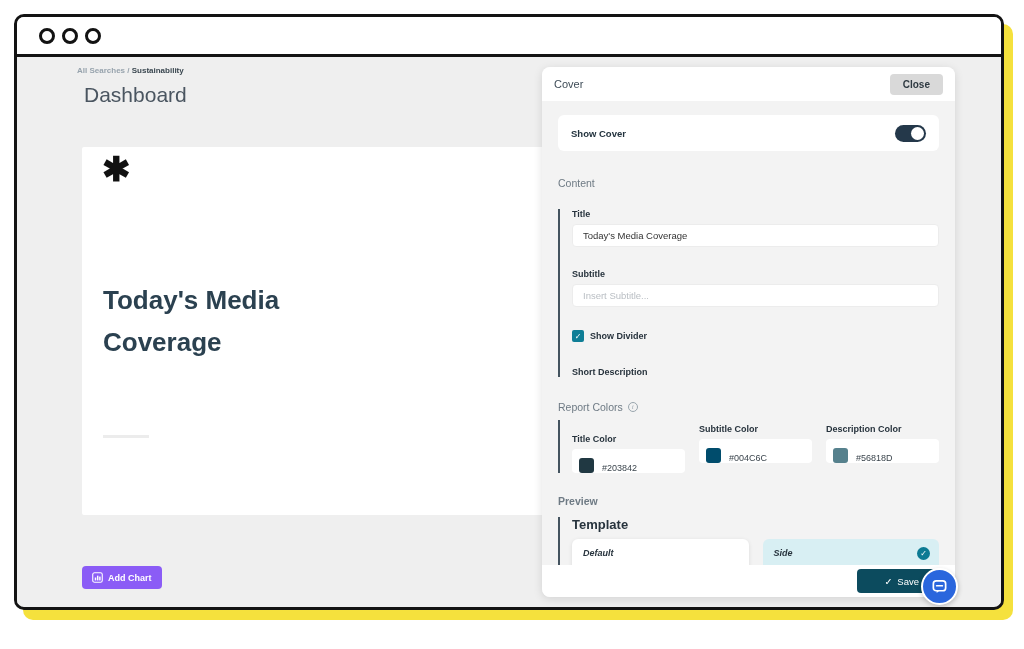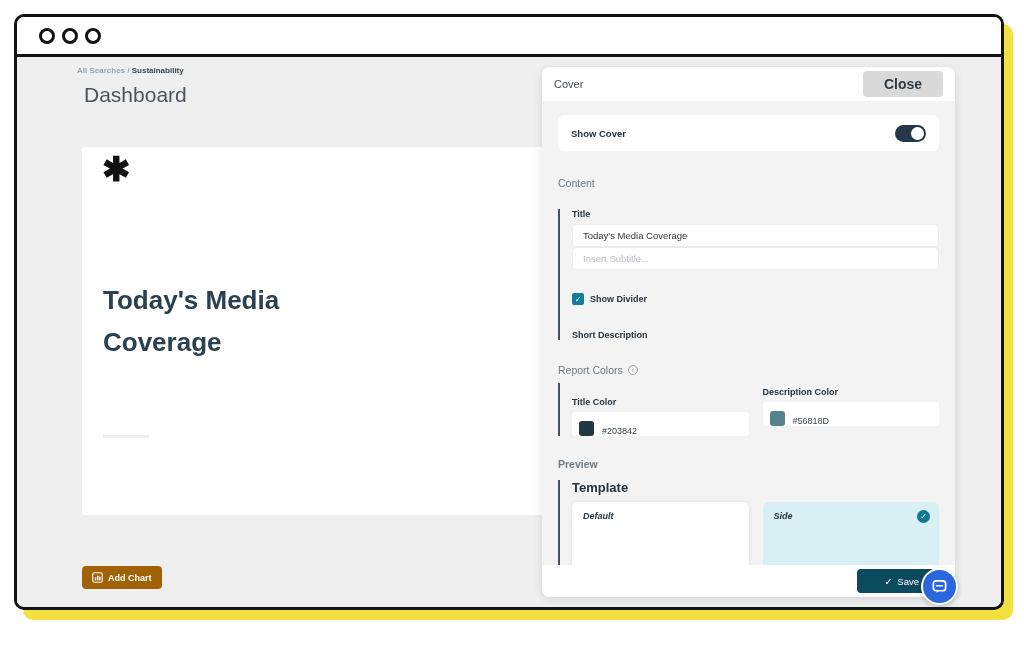"Close" .close-btn { font-size: 14px -> 10px; padding: 5px 21px -> 5px 13px }
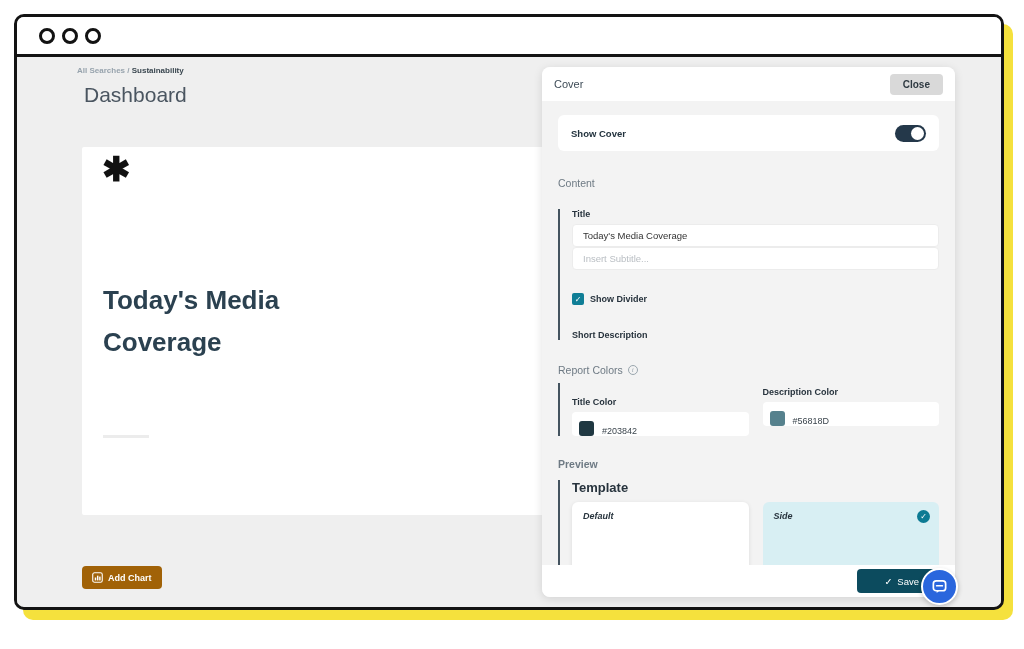"Subtitle" div.field-label { html: none -> <div>Subtitle</div> }
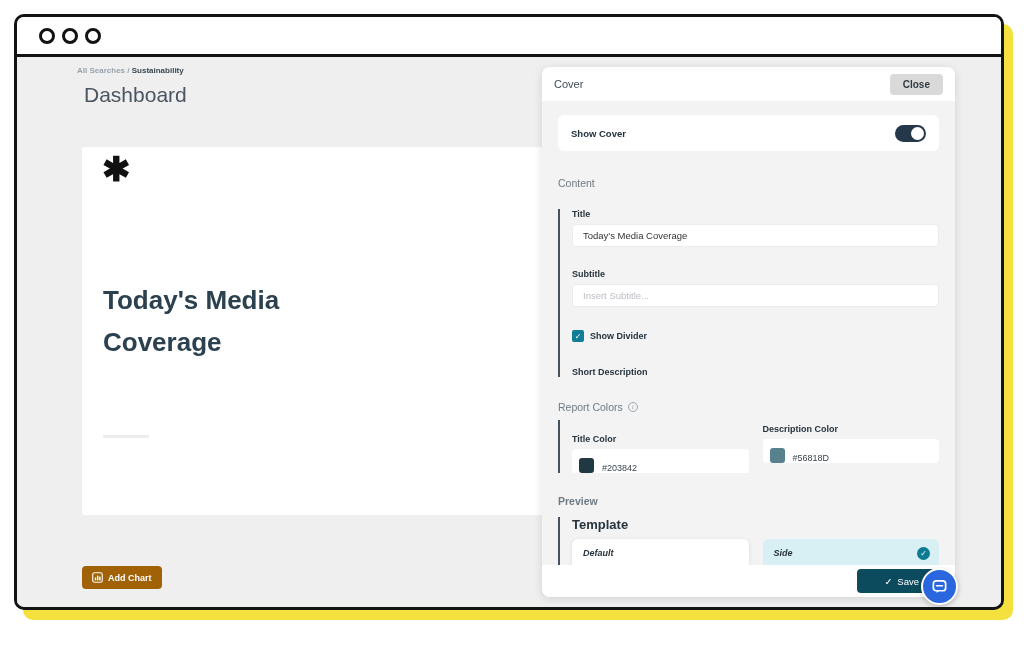"Subtitle Color" div.color-col { html: none -> <div> <div>Subtitle Color</div> <div> <span></span> <span>#004C6C</span> </div> </div> }
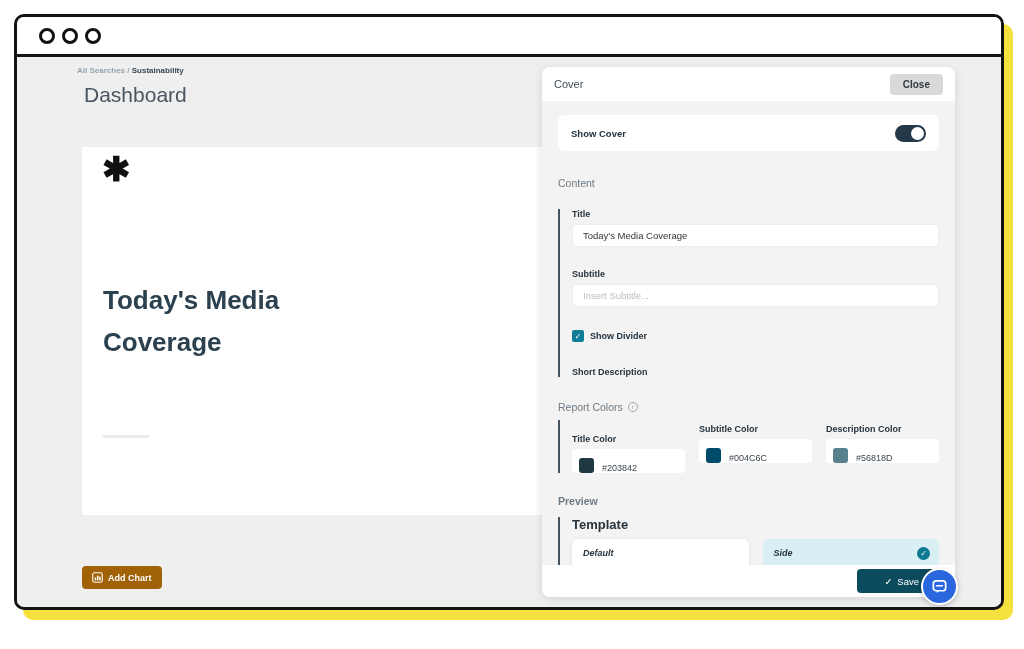"Add Chart" .add-chart-btn { background: #a16207 -> #8b5cf6 }
